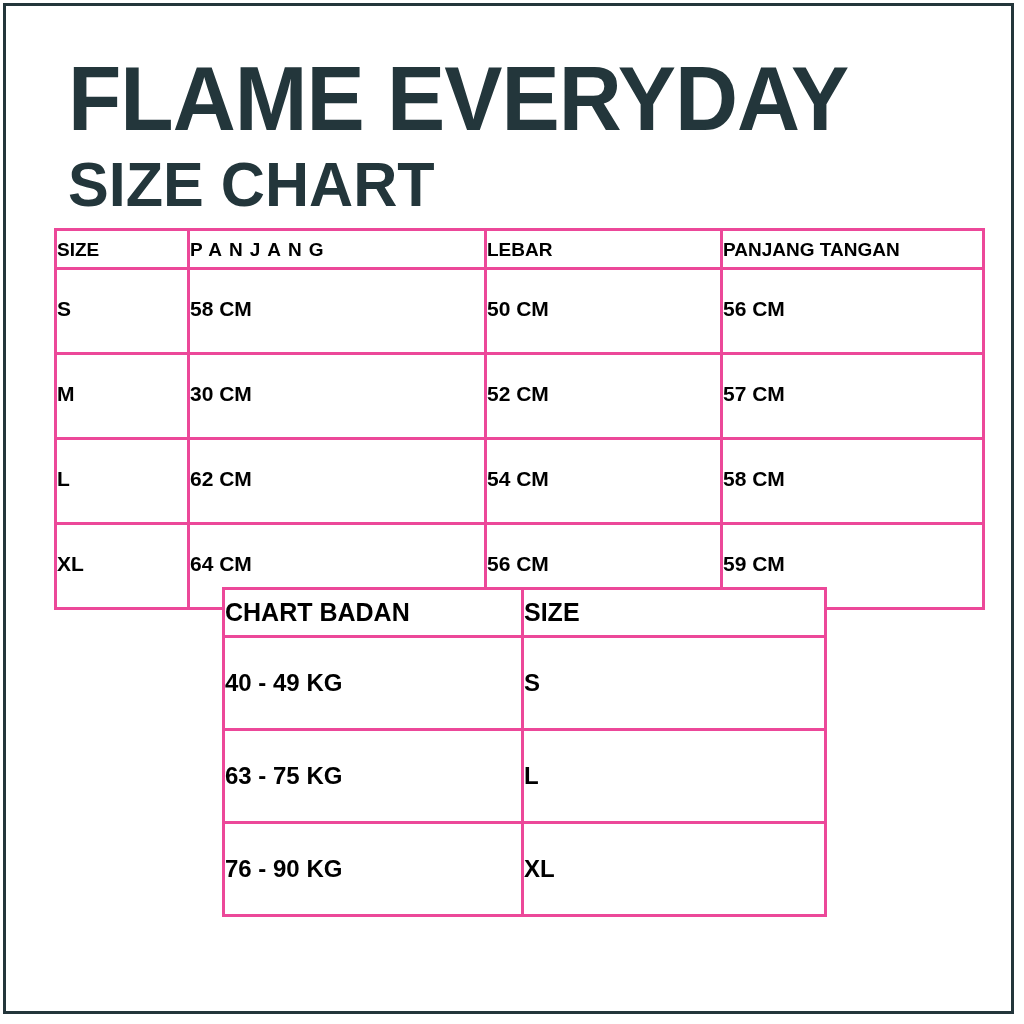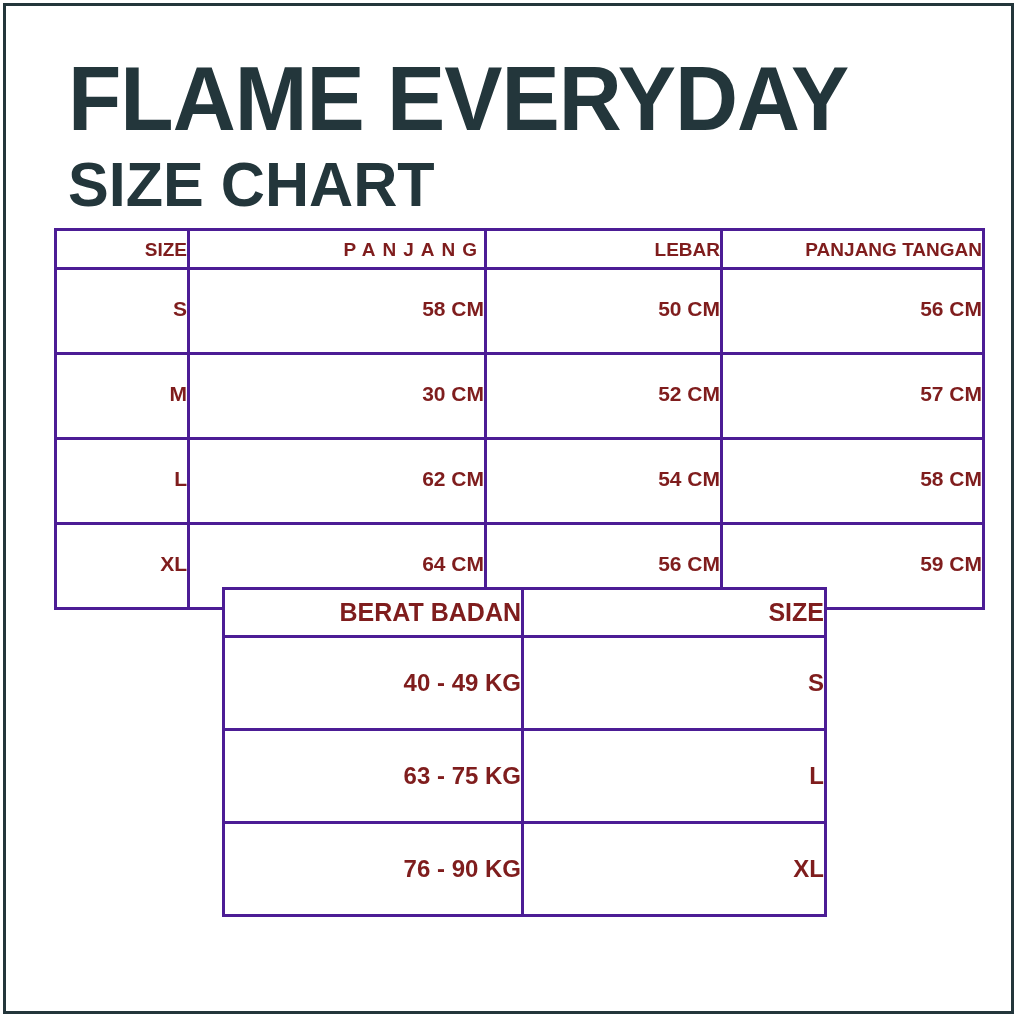"SIZE" table.chart td, table.chart th { border: 3px solid #4c1d95 -> 3px solid #ec4899; color: #7f1d1d -> #000000; text-align: right -> left }
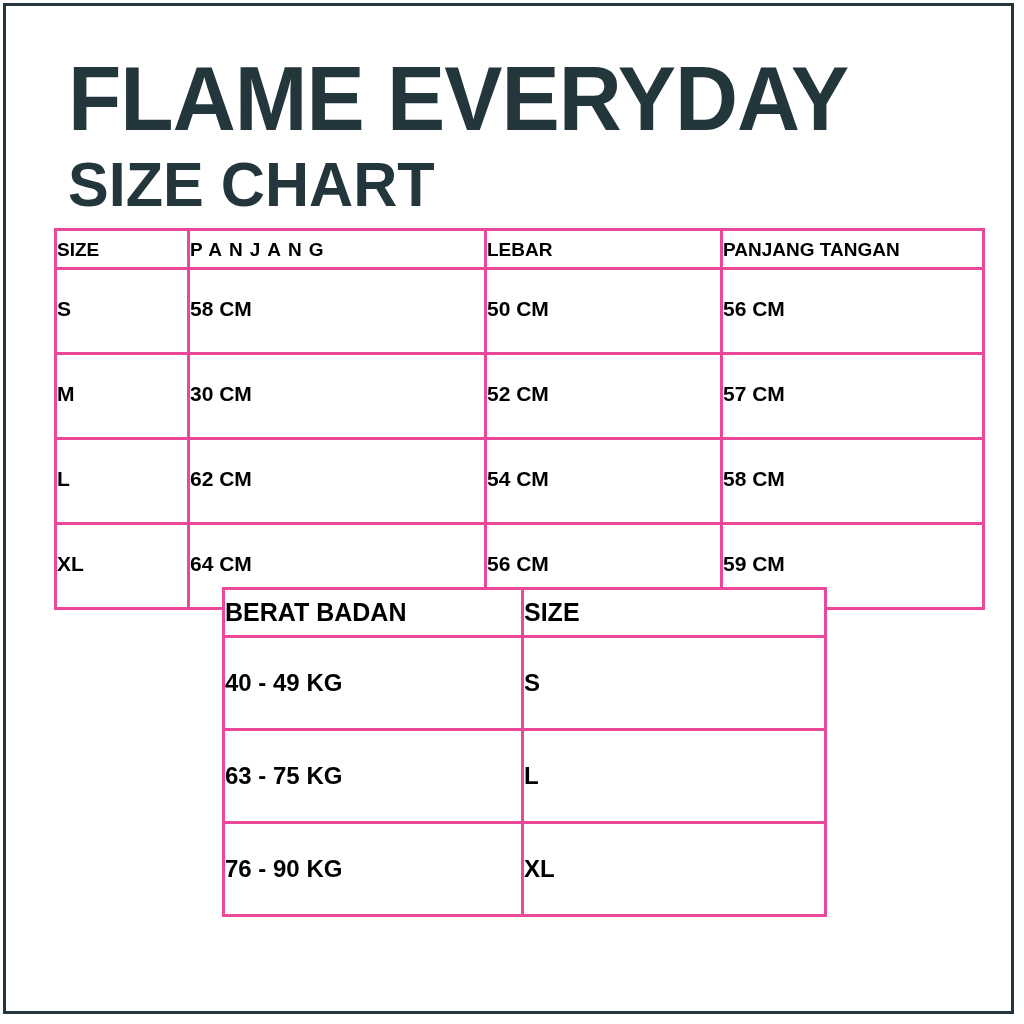"BERAT BADAN" th { text: BERAT -> CHART }
